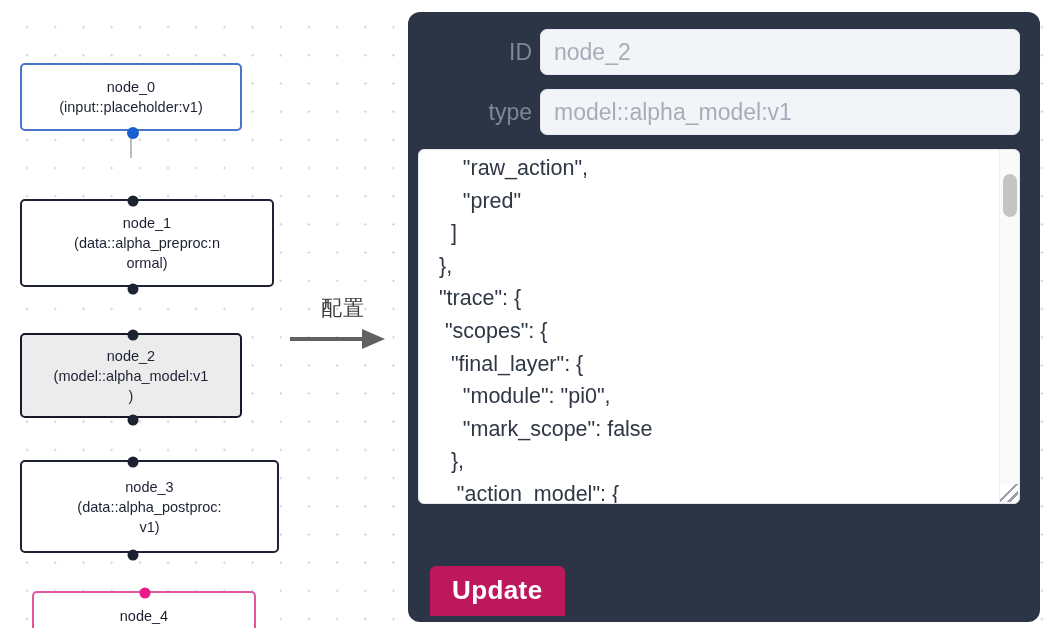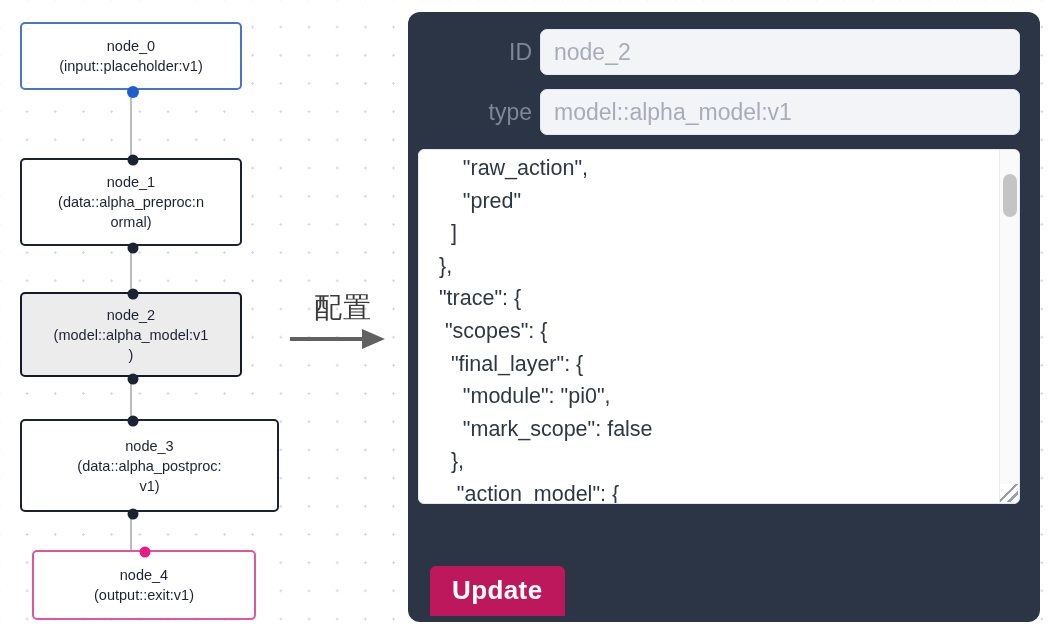"node_0" .node { margin-top: none -> 41px }
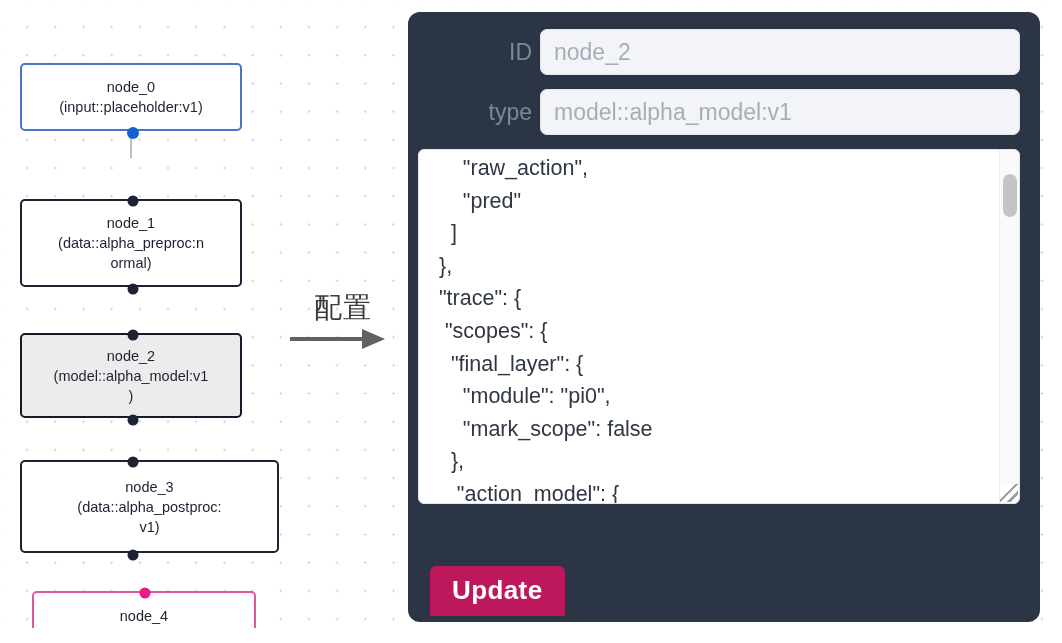"node_1" div.node { width: 222px -> 254px }
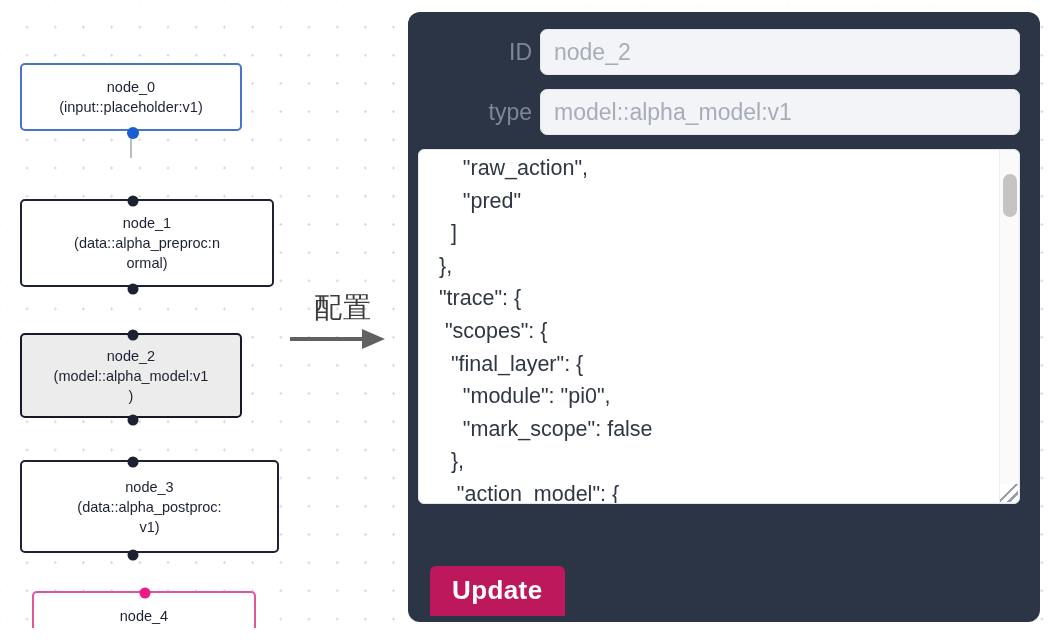"配置" #flow-caption { font-size: 28px -> 21px }
